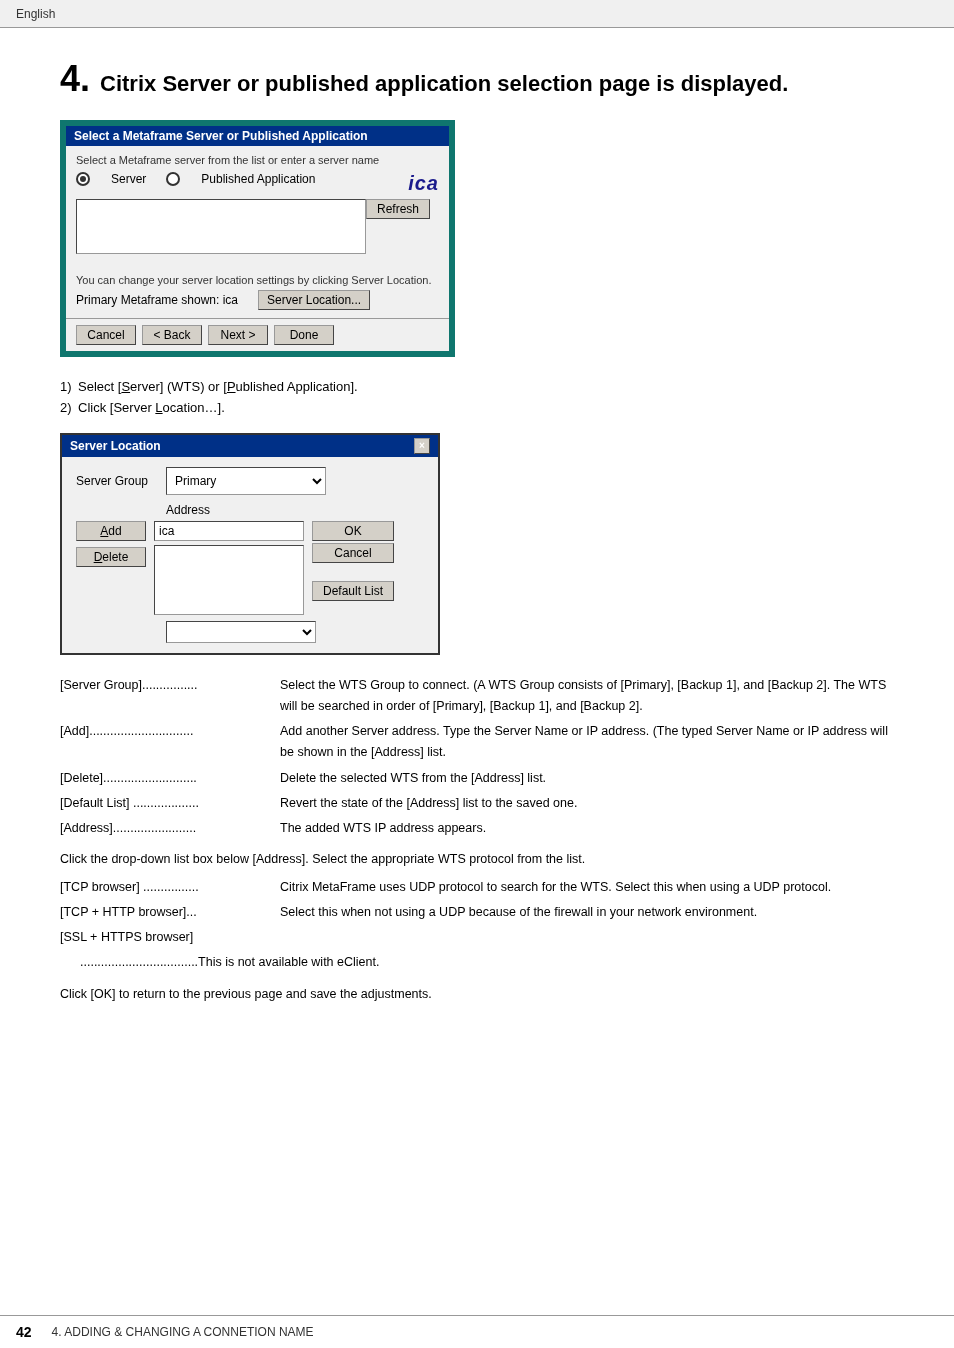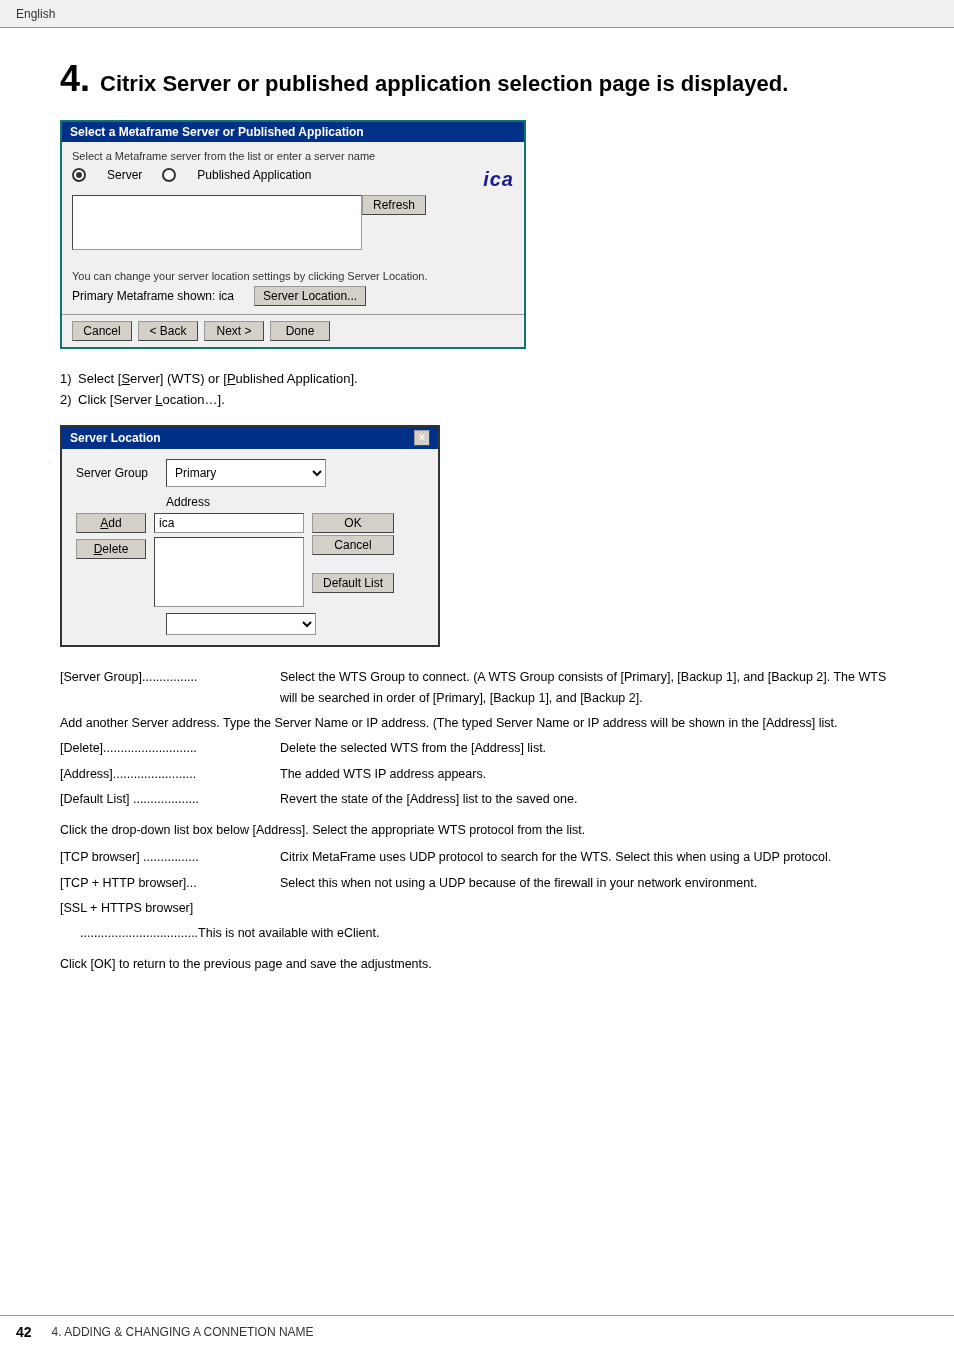"Select a Metaframe Server or" .dialog-box { border: 2px solid #0f766e -> 6px solid #0f766e; width: 466px -> 395px }
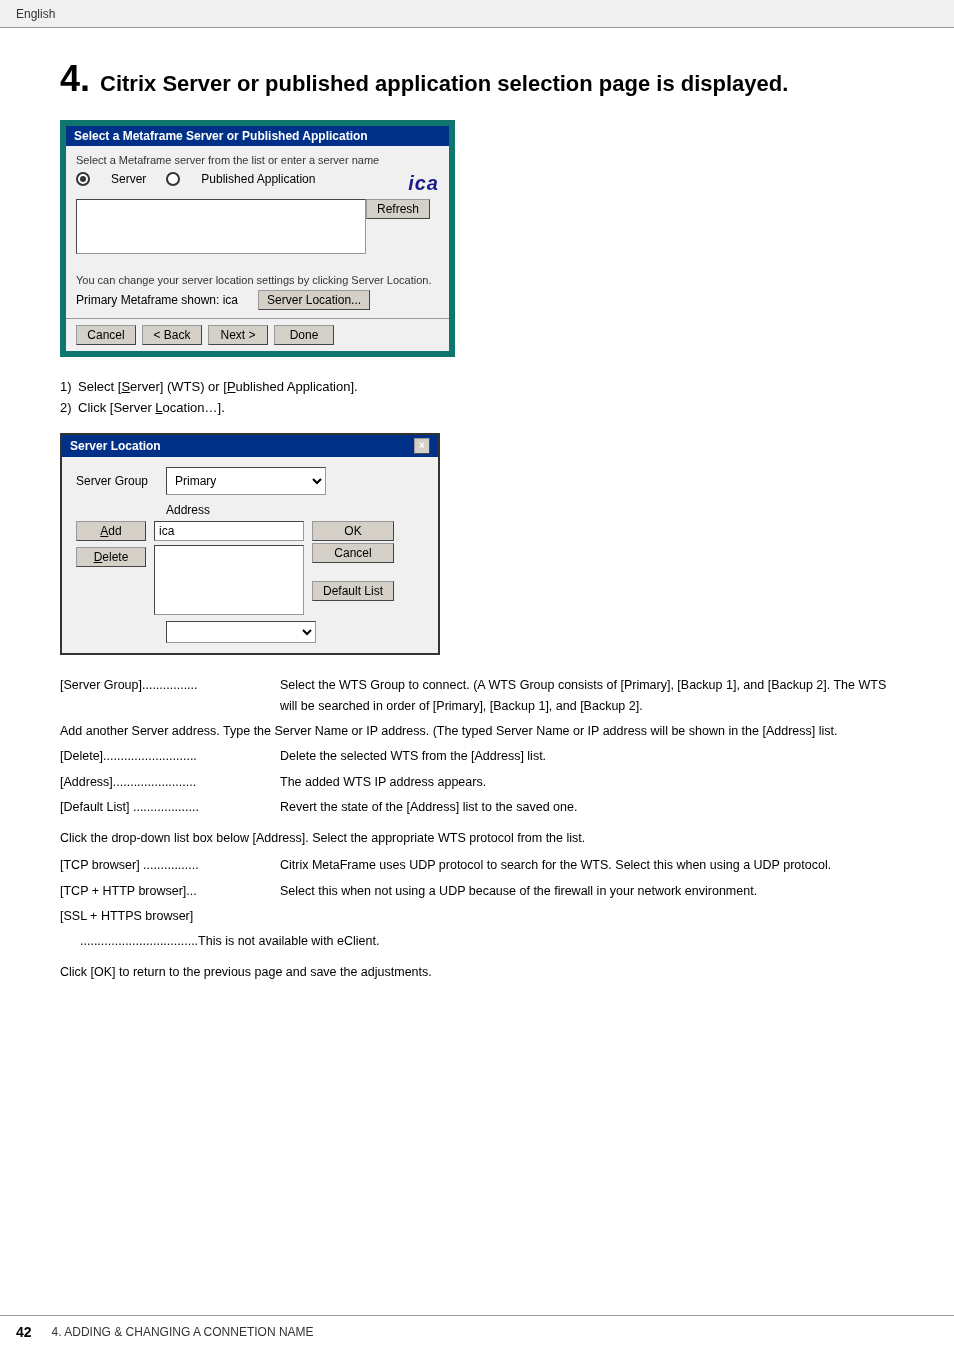"[Add].............................." span.desc-key { html: none -> <span>[Add]..............................</span> }
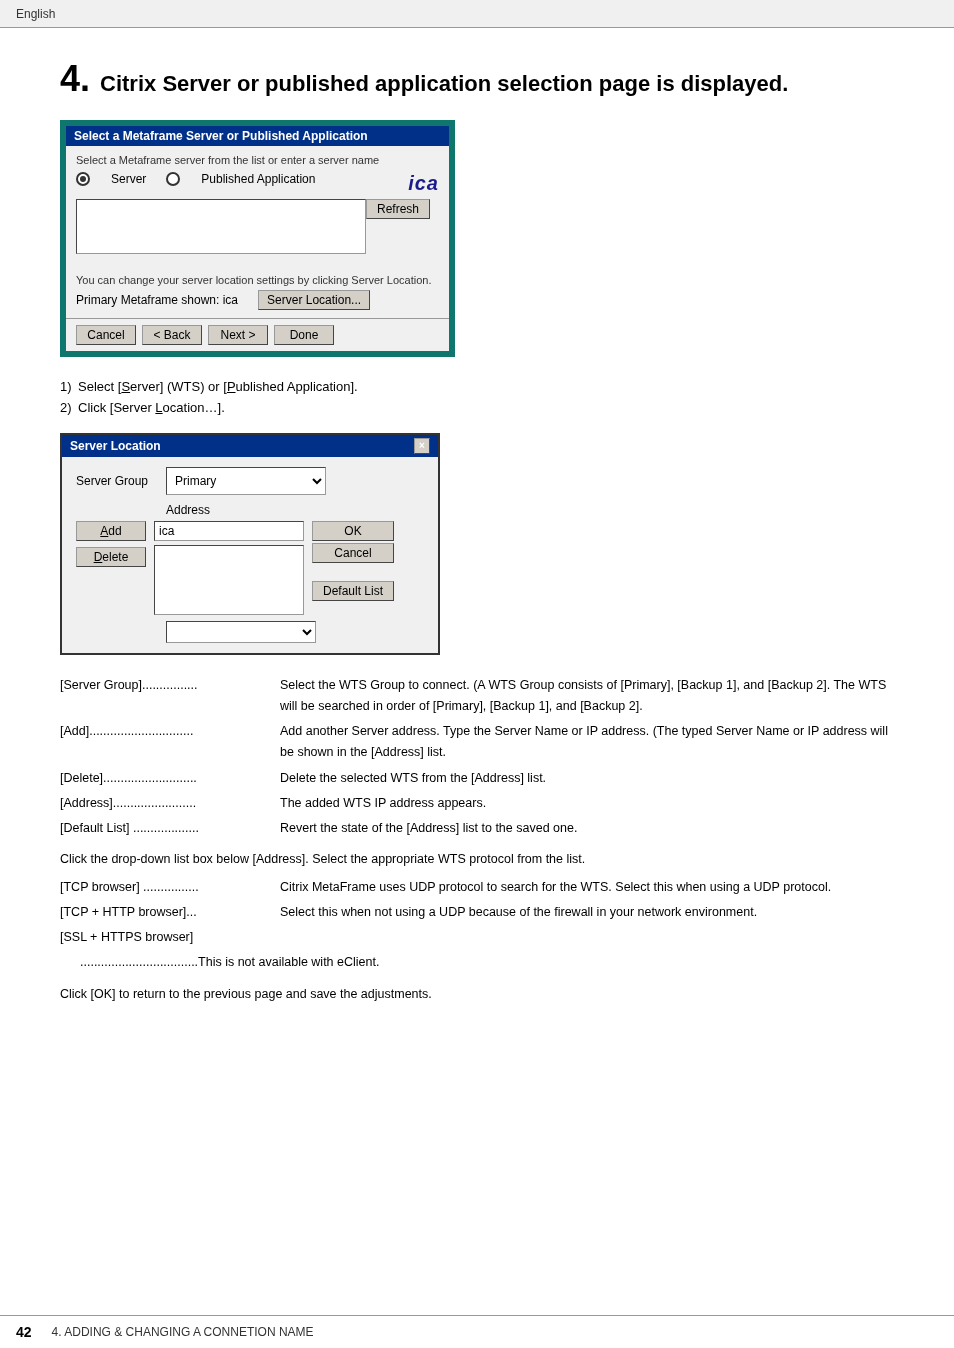"[Address]........................" div.desc-row { order: before "[Default List] ..................." -> after "[Default List] ..................." }
